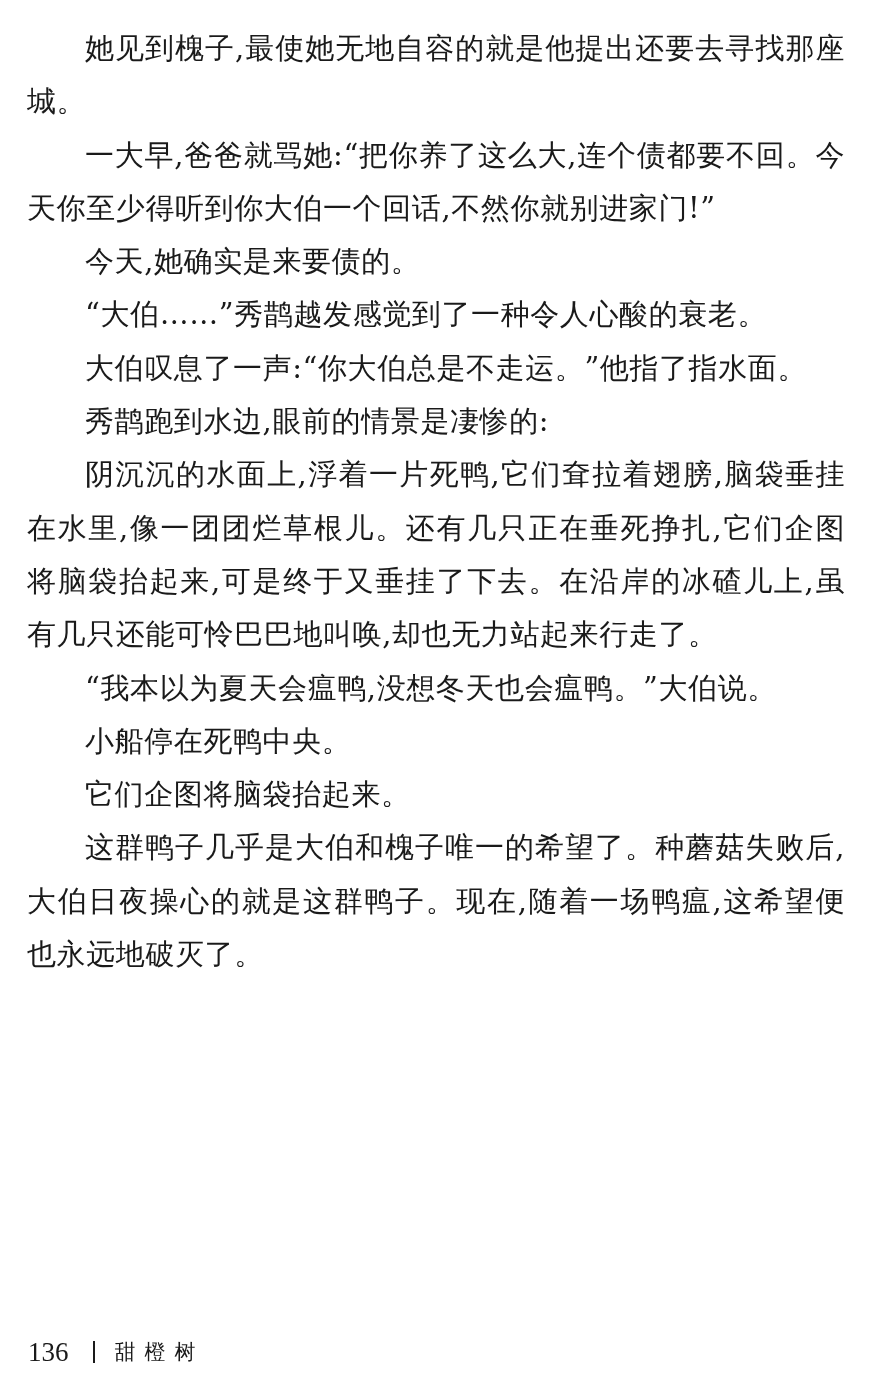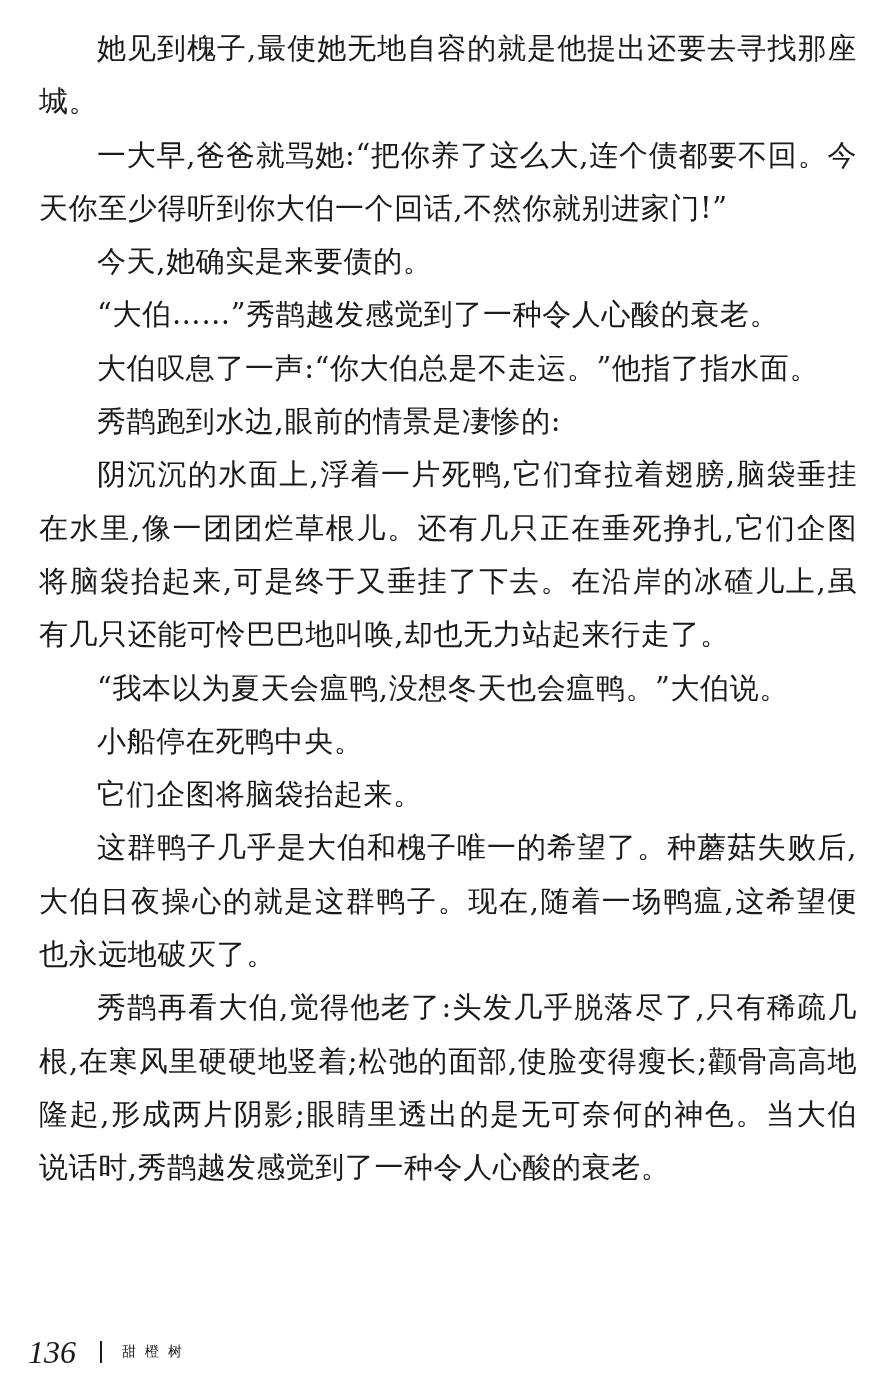"她见到槐子,最使她无地自容的就是他提出还要去寻找那座城。" .page { margin-left: 12px -> none }
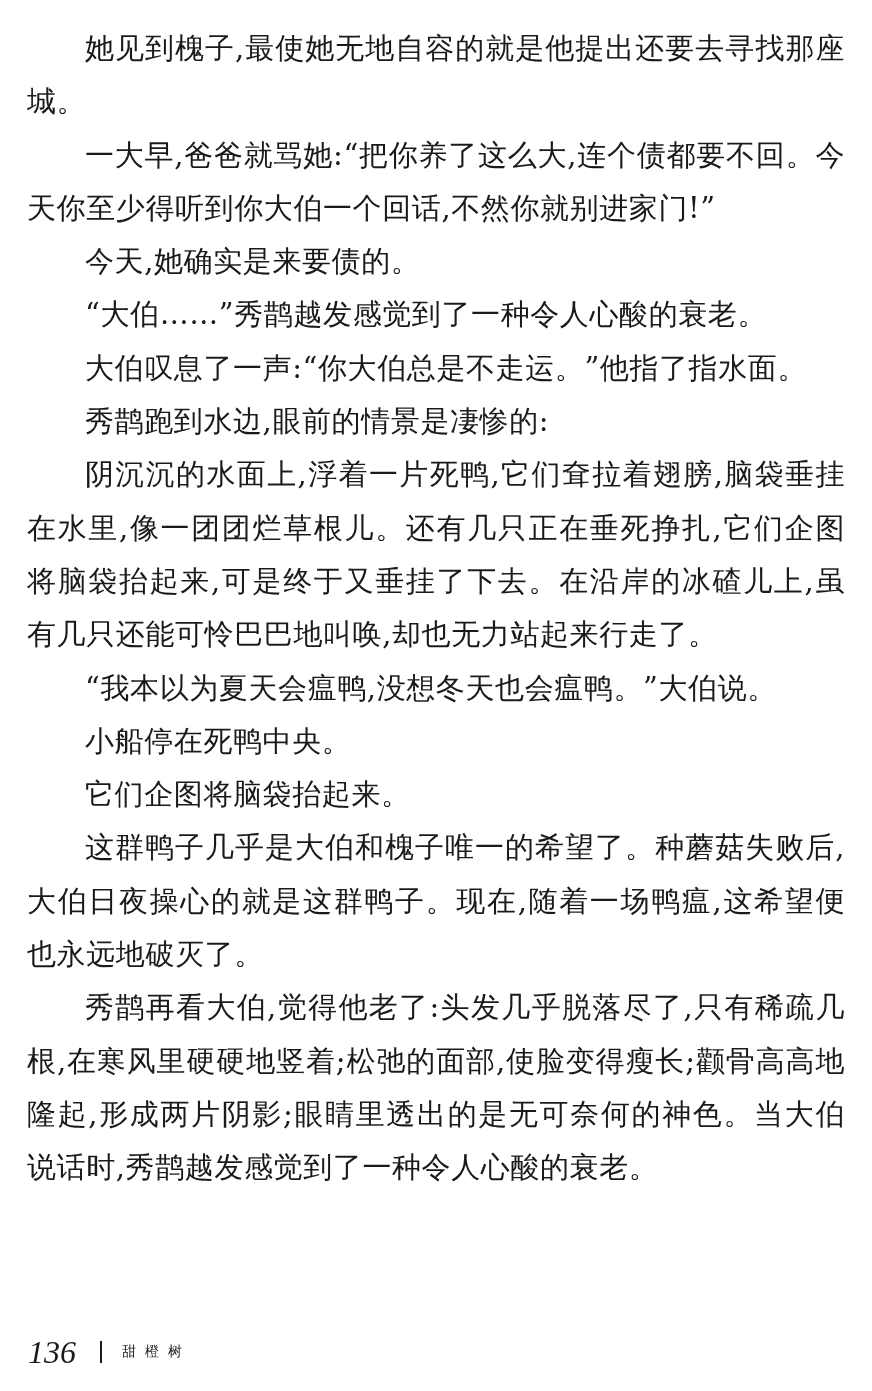"秀鹊再看大伯,觉得他老了:头发几乎脱落尽了,只有稀疏几根,在寒风里硬硬地竖着;松" p { html: <p>秀鹊再看大伯,觉得他老了:头发几乎脱落尽了,只有稀疏几根,在寒风里硬硬地竖着;松弛的面部,使脸变得瘦长;颧骨高高地隆起,形成两片阴影;眼睛里透出的是无可奈何的神色。当大伯说话时,秀鹊越发感觉到了一种令人心酸的衰老。</p> -> none }
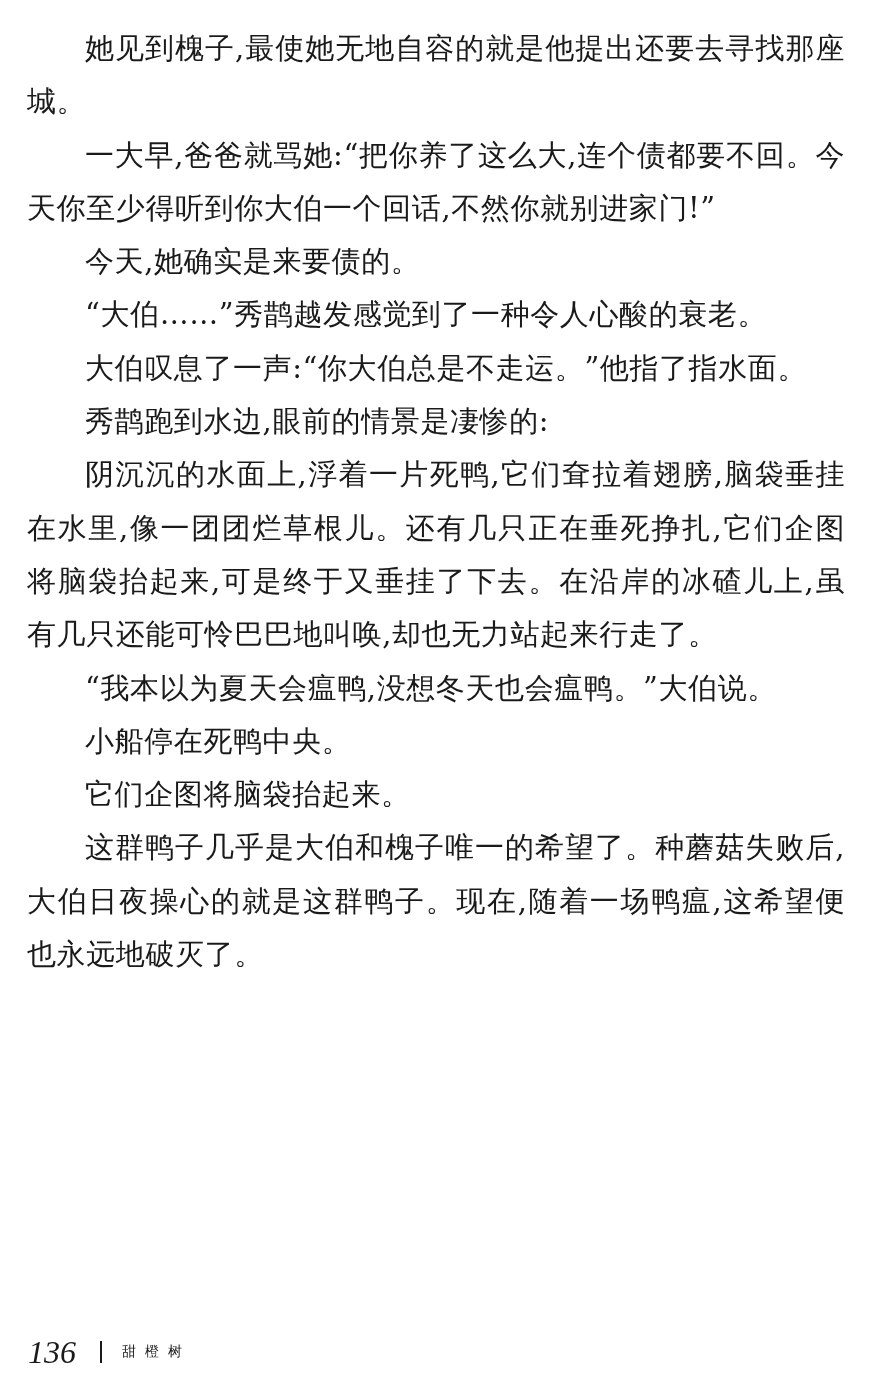"136" .page-num { font-size: 32px -> 27px; font-style: italic -> none }
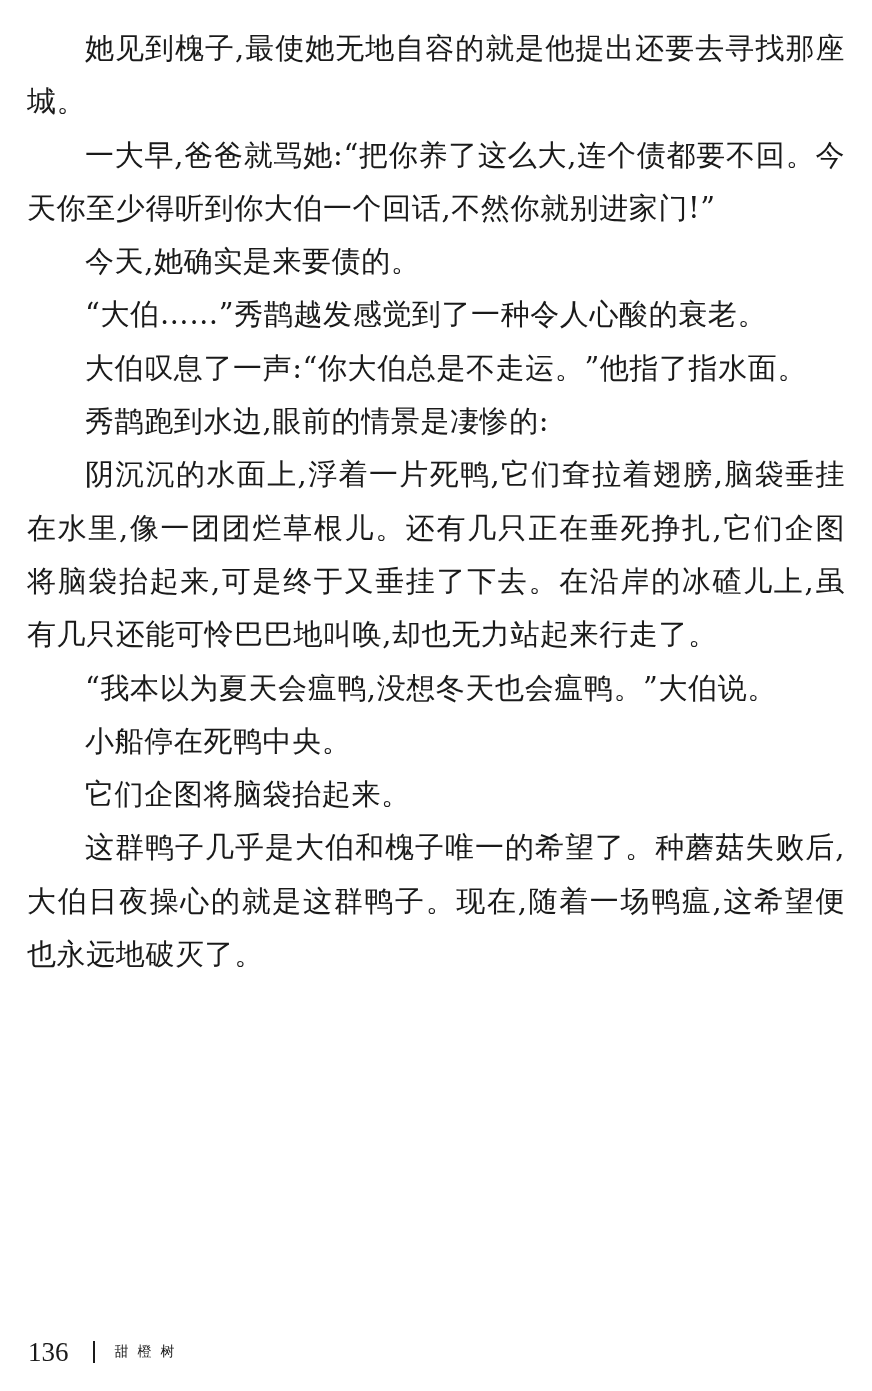"甜橙树" .book-title { font-size: 14px -> 21px }
